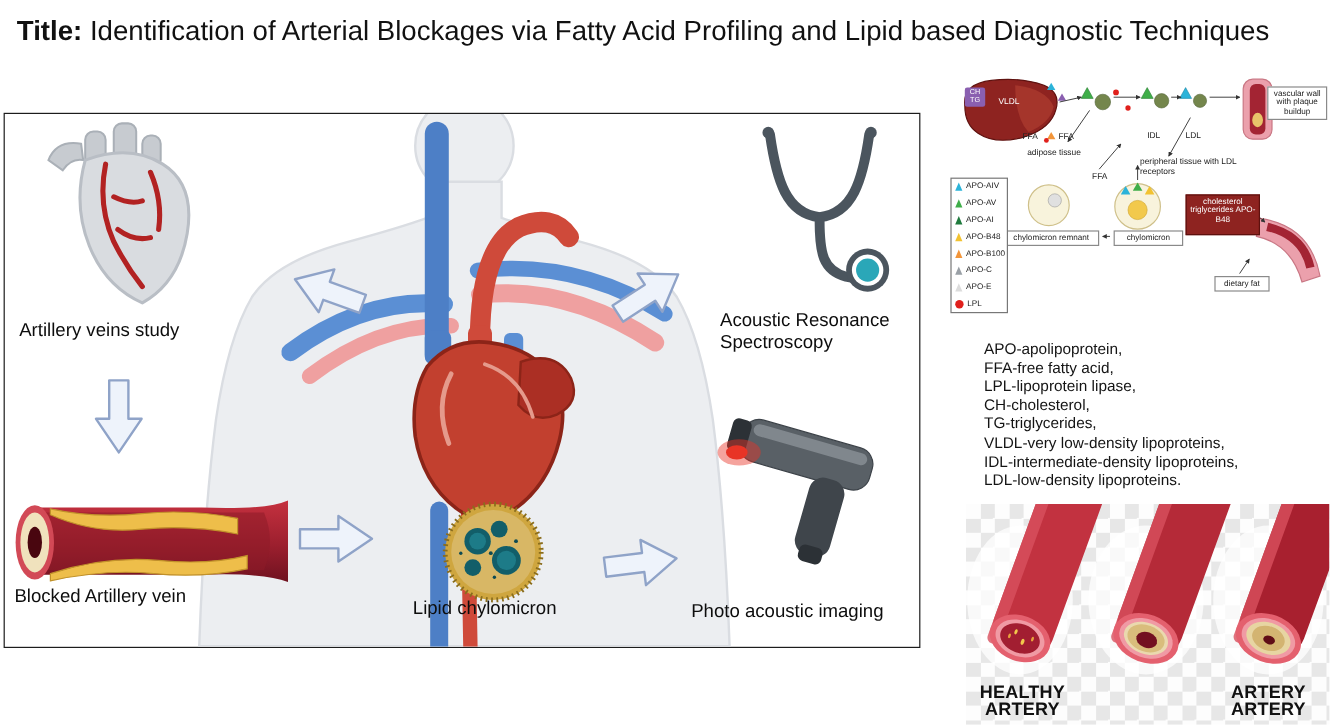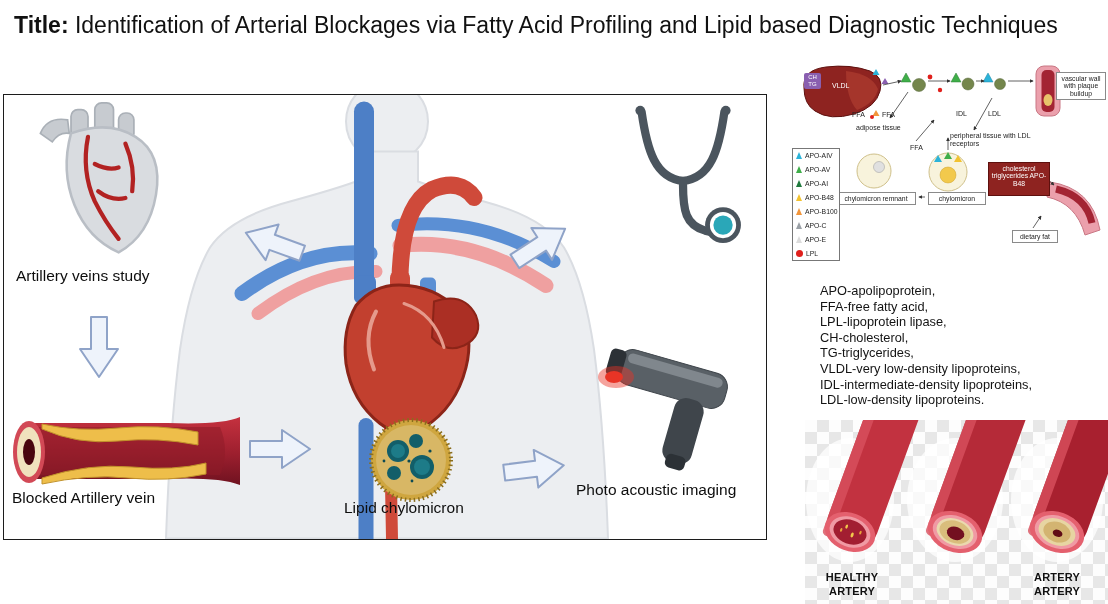"Acoustic Resonance Spectroscopy" div.plabel { html: none -> <div>Acoustic Resonance Spectroscopy</div> }
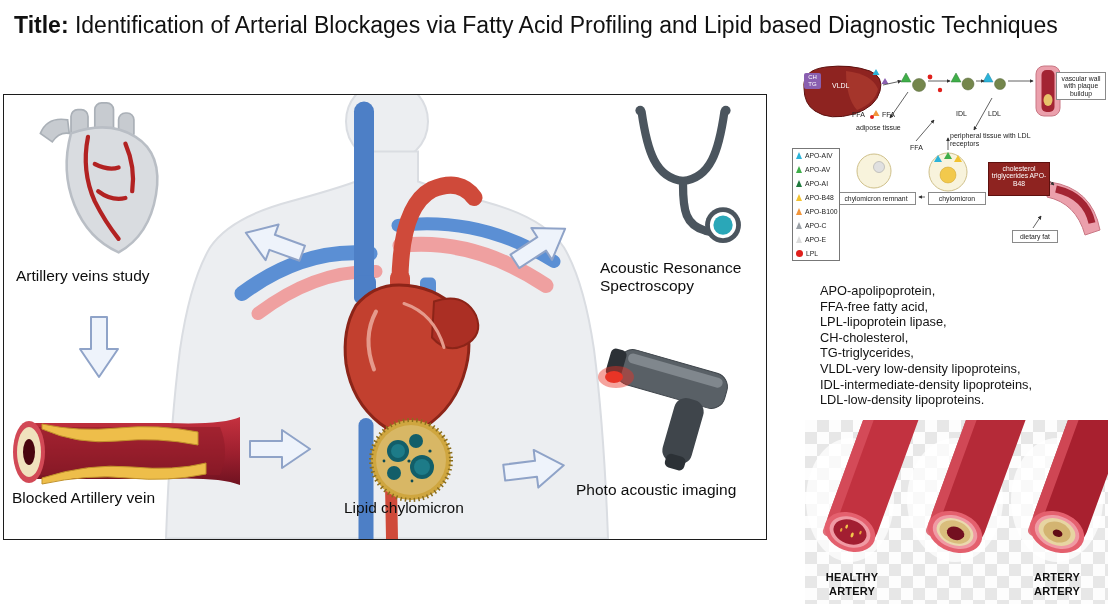"Photo acoustic imaging" div.plabel { top: 386px -> 406px }
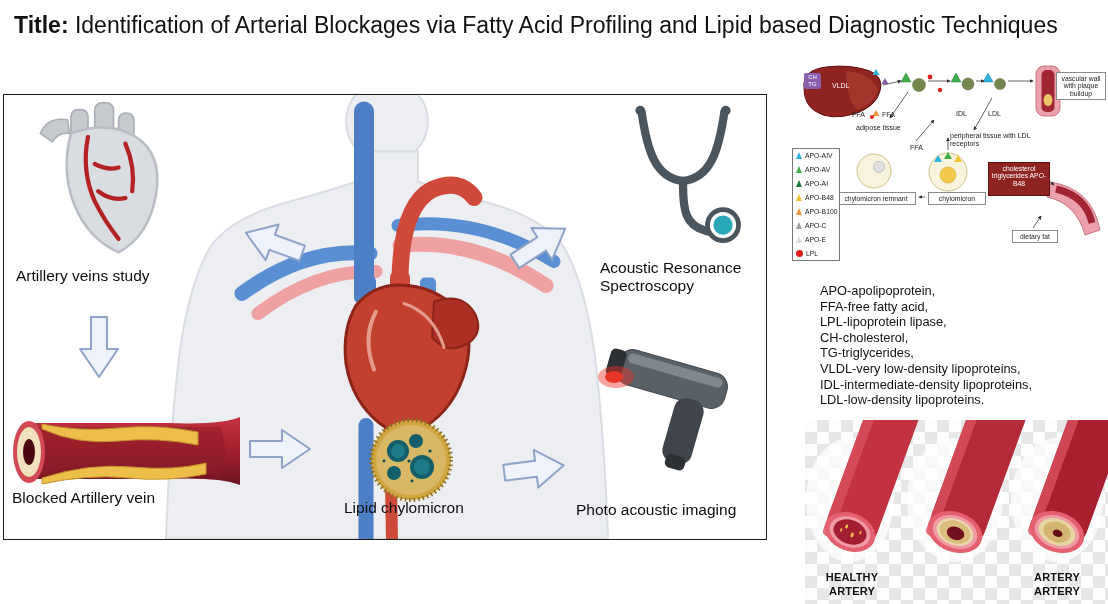"HEALTHY" .alabel { font-size: 11px -> 15px }
